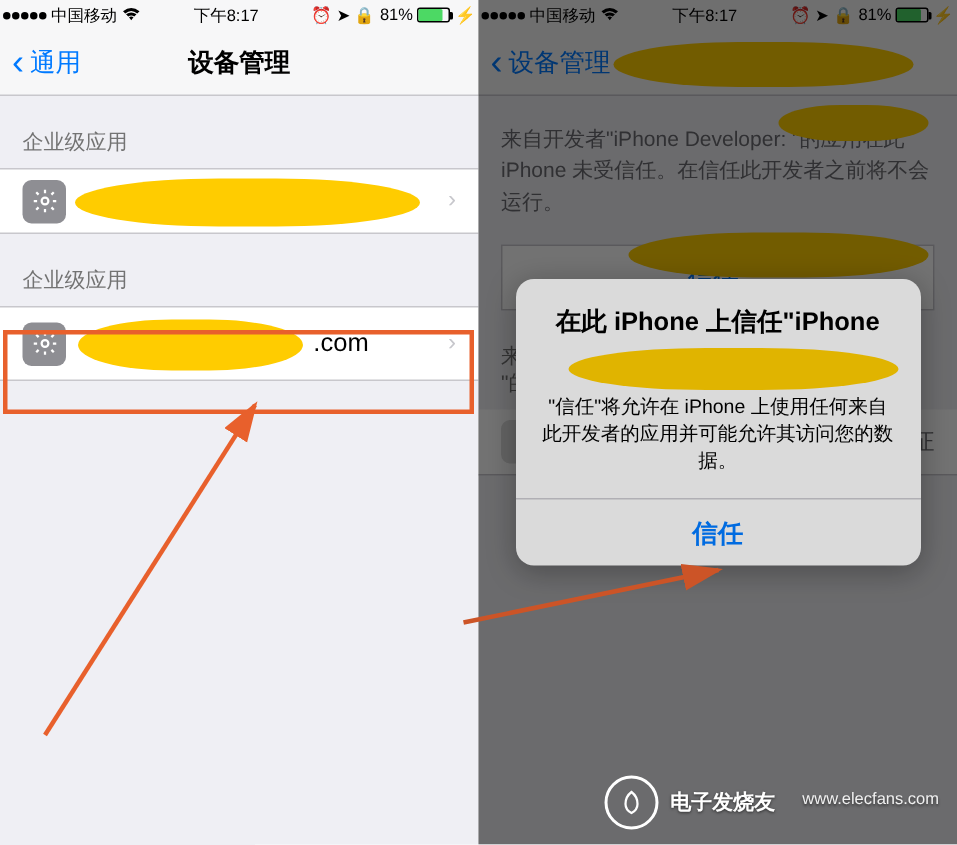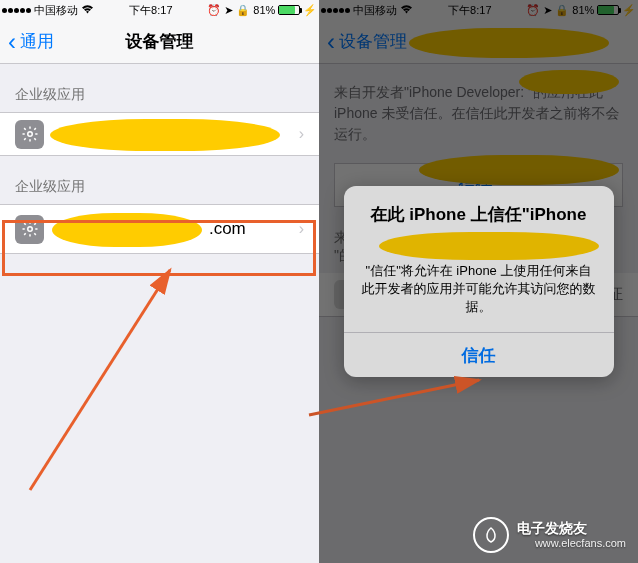"电子发烧友" .wm-text { flex-direction: column -> row }
